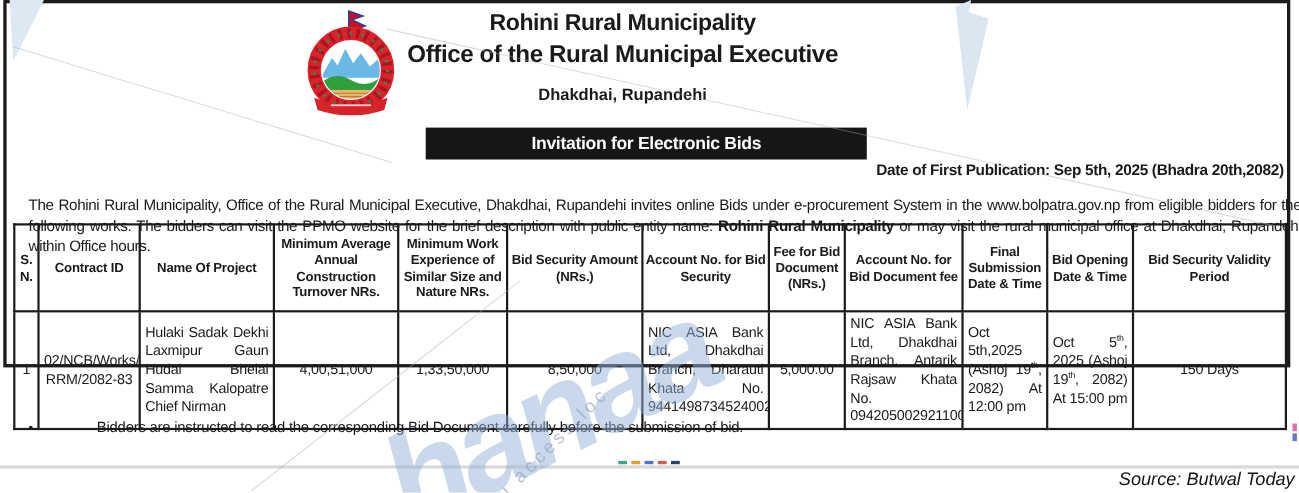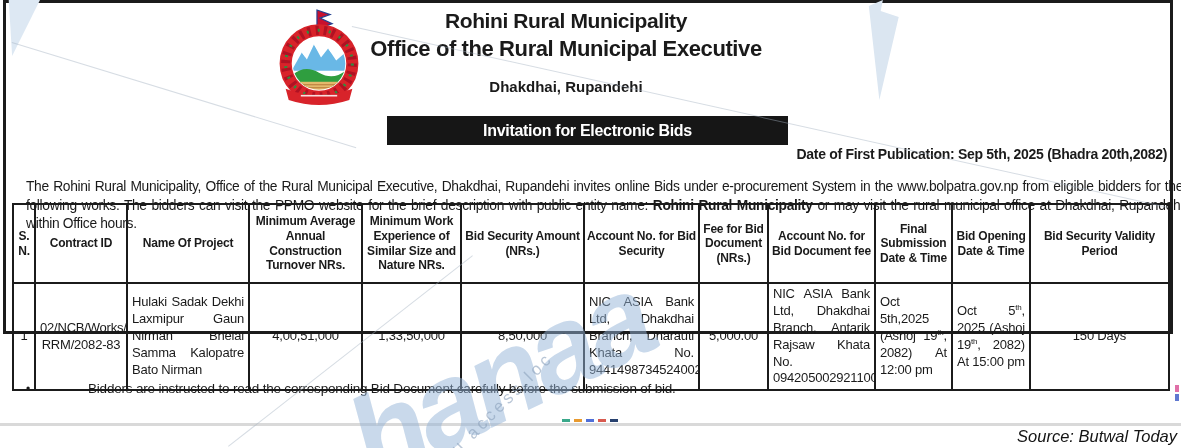"Hulaki Sadak Dekhi Laxmipur Gaun" td.tj { text: Nirman Bhelai Samma Kalopatre Bato -> Hudai Bhelai Samma Kalopatre Chief }
